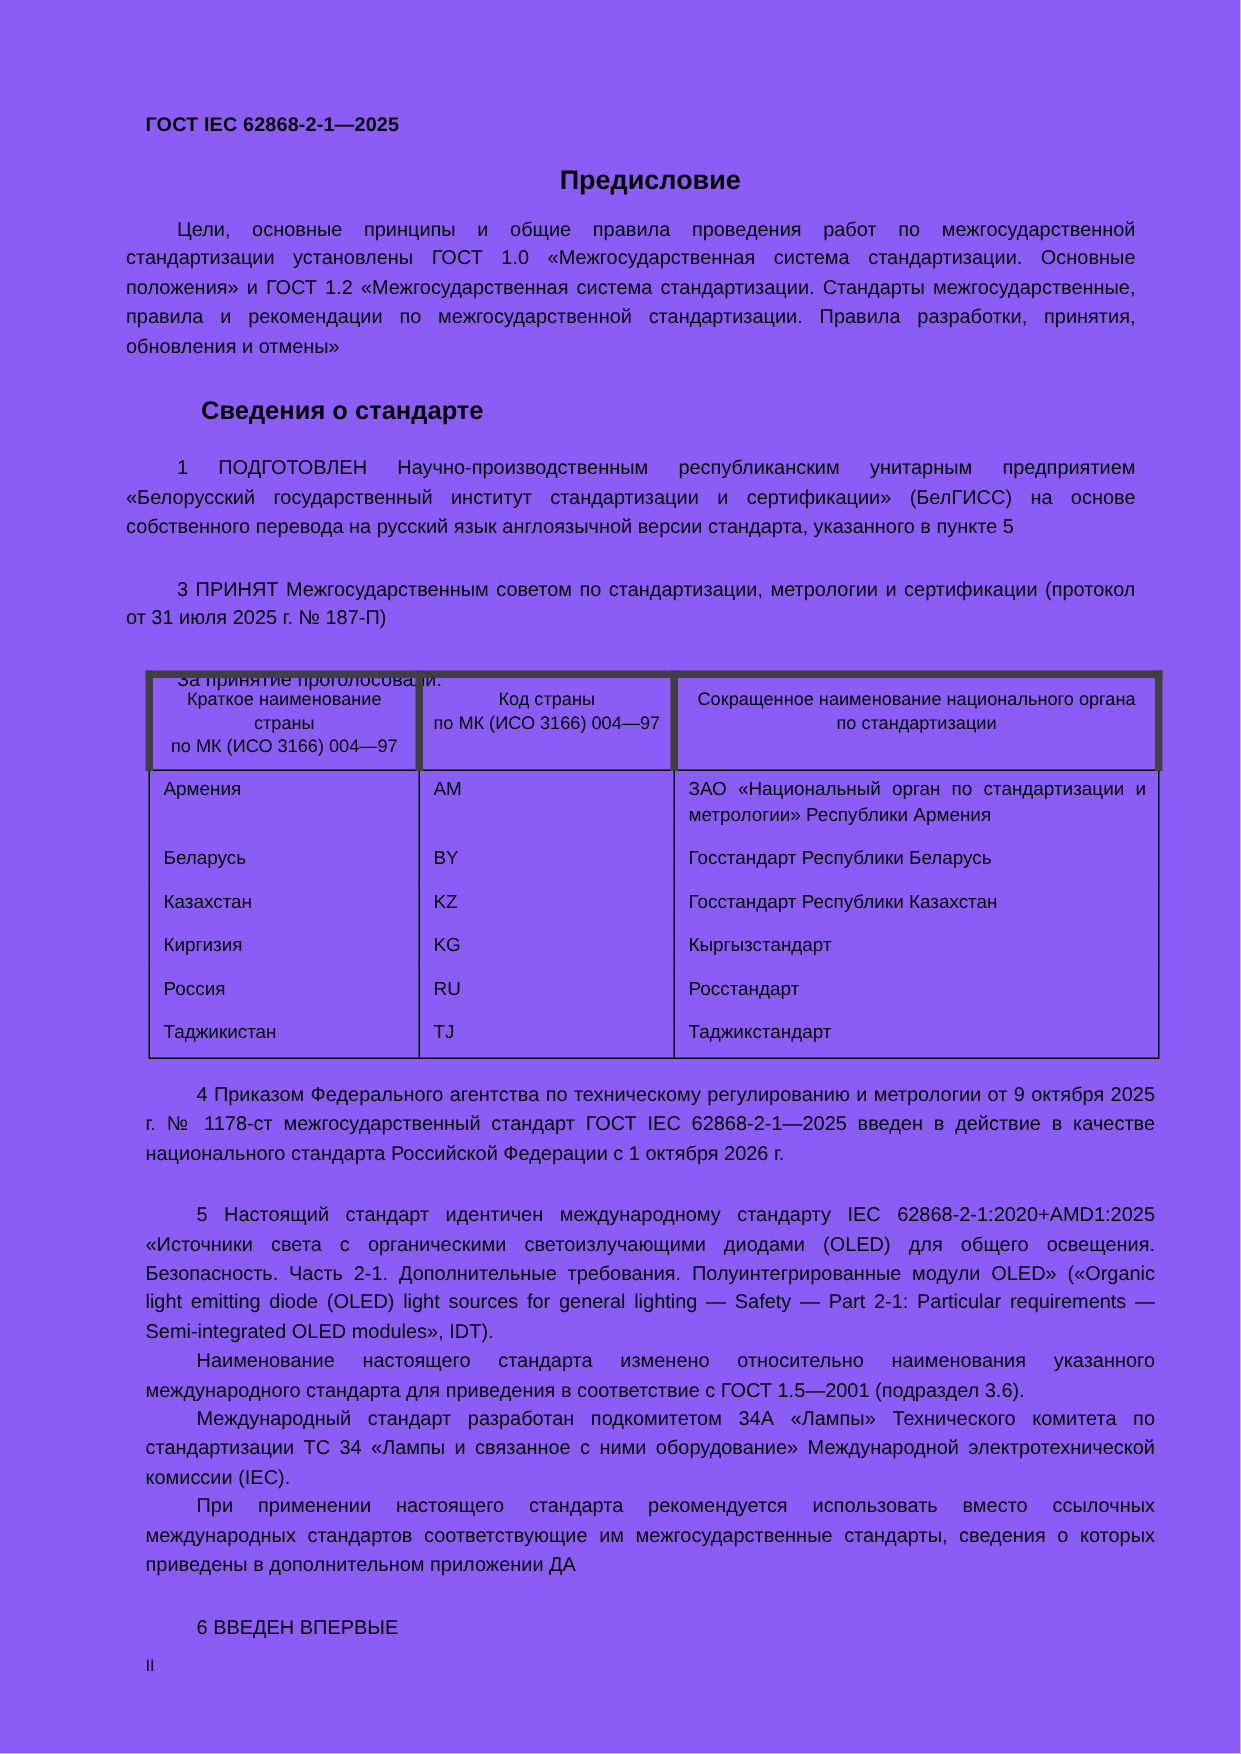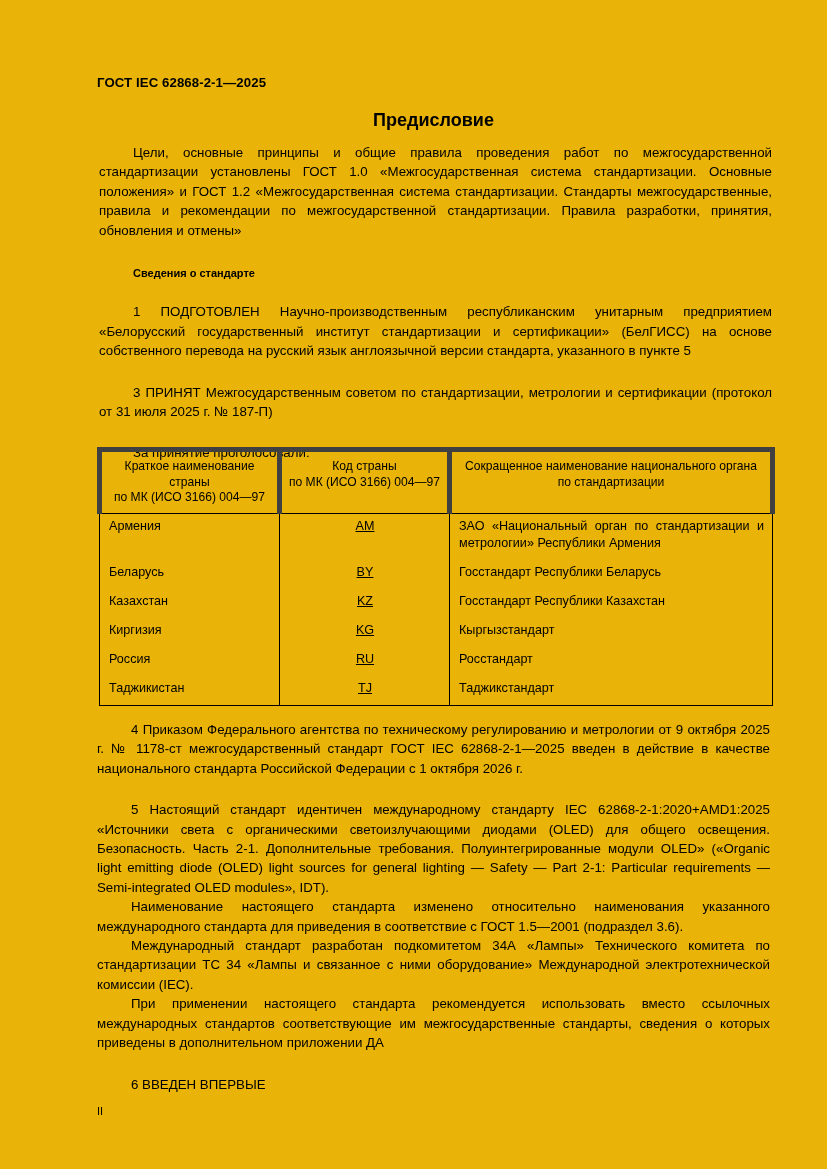"ГОСТ IEC 62868-2-1—2025" .page { background: #eab308 -> #8b5cf6 }
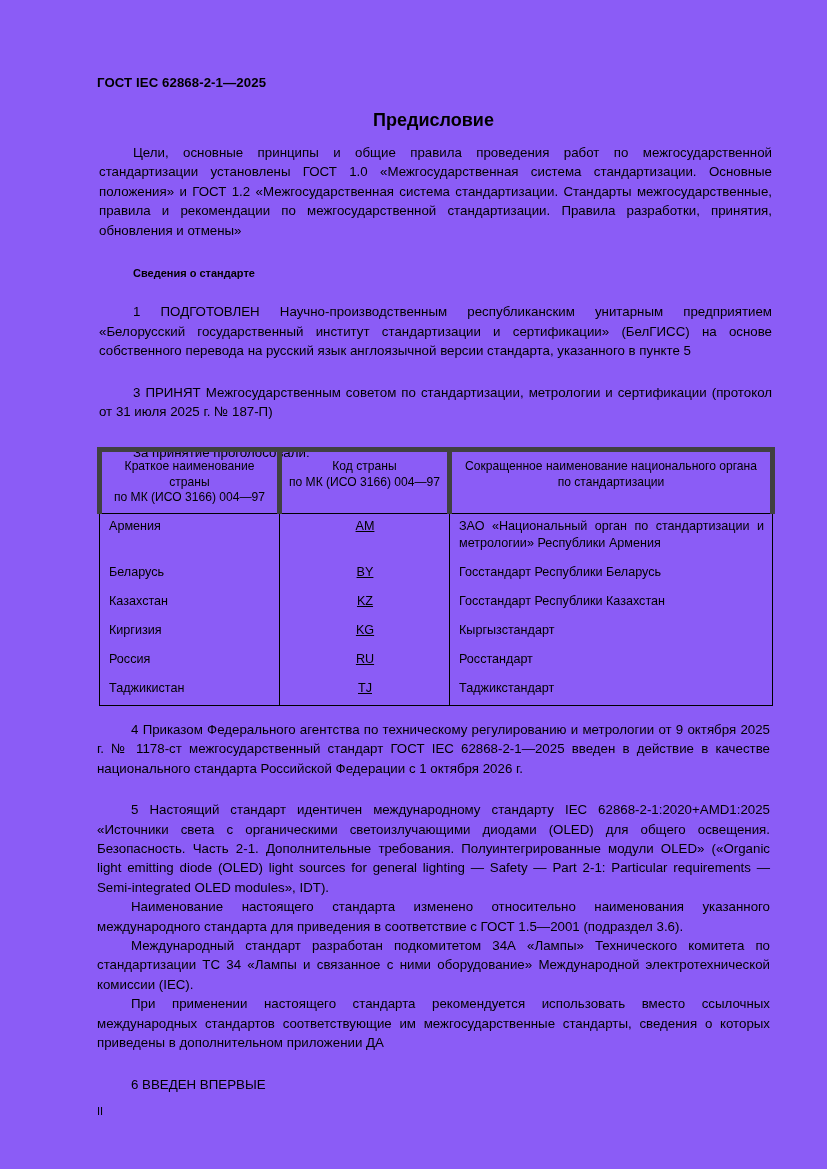"Цели, основные принципы и общие" .body-block { left: 99px -> 84px }
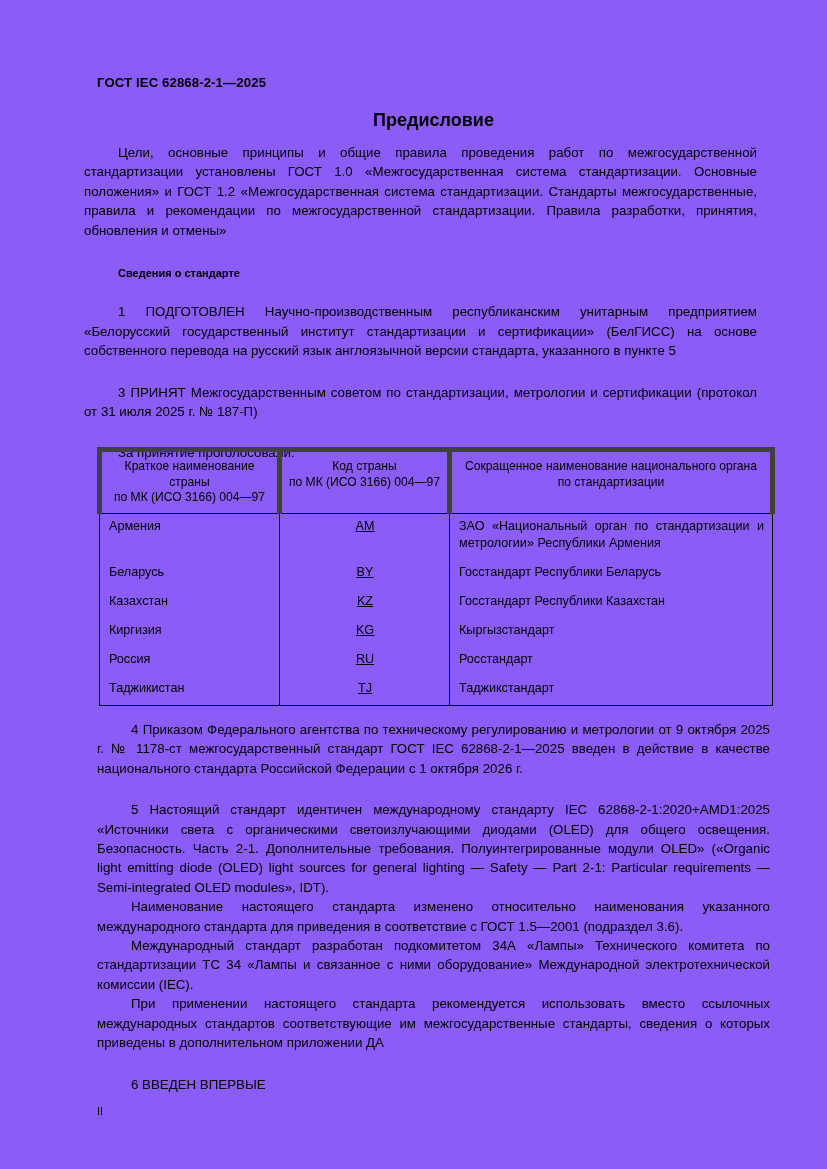"Сведения о стандарте" .subhead { font-size: 11px -> 17px; margin: 0 -> 16px }
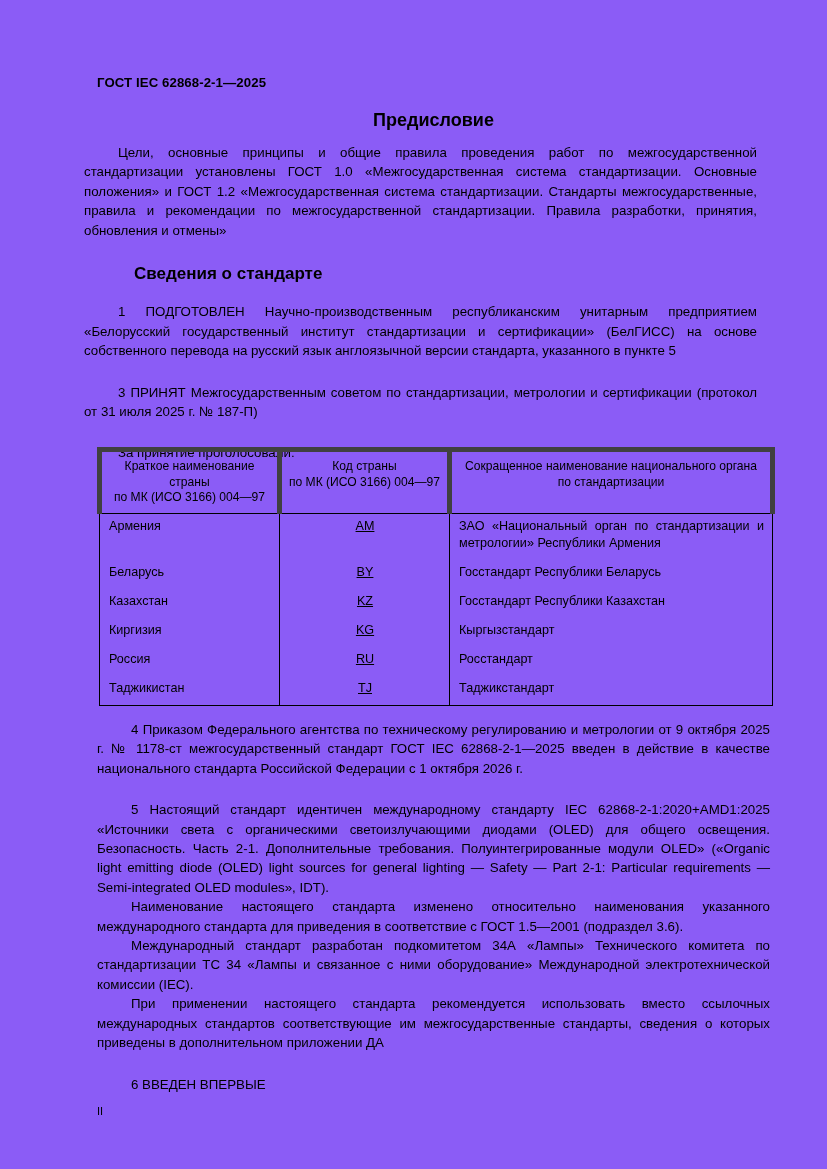"AM" td.cell-code { text-align: center -> left; text-decoration: underline -> none }
